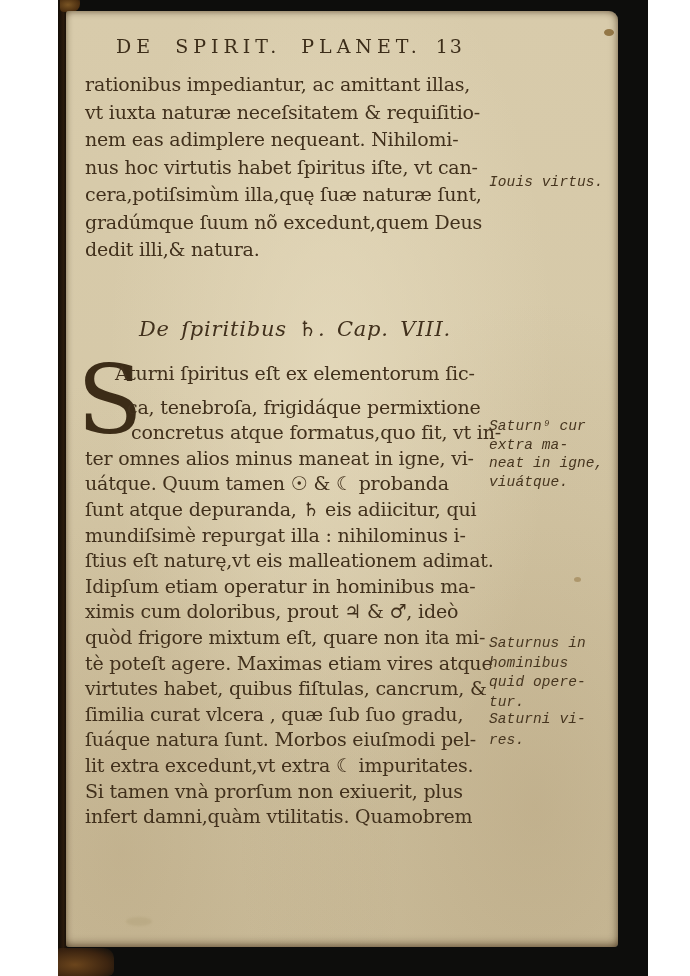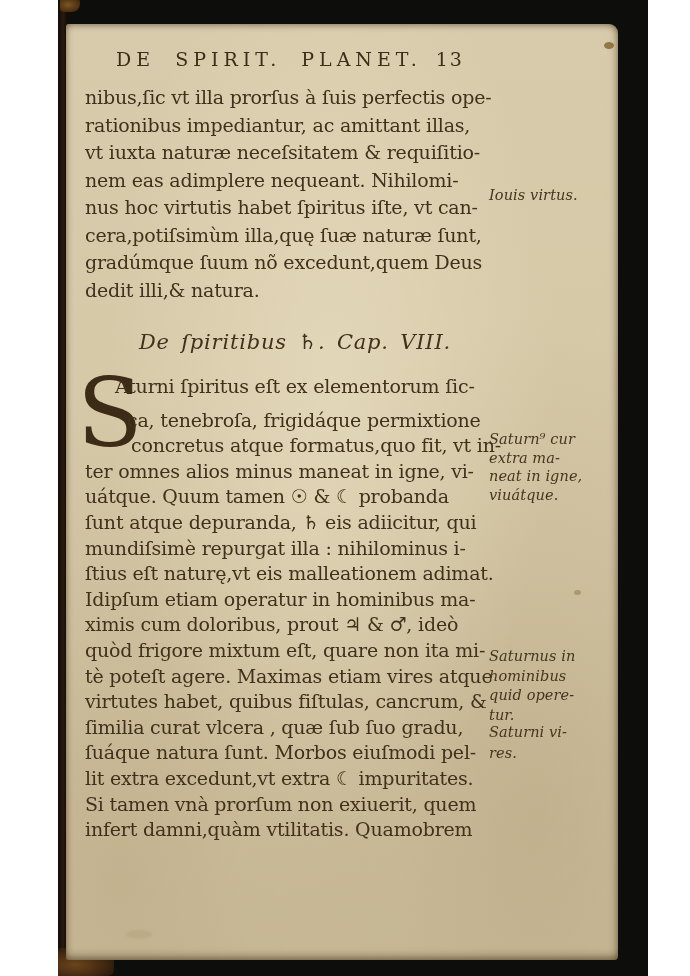"DE SPIRIT. PLANET. 13" .page { top: 24px -> 11px }
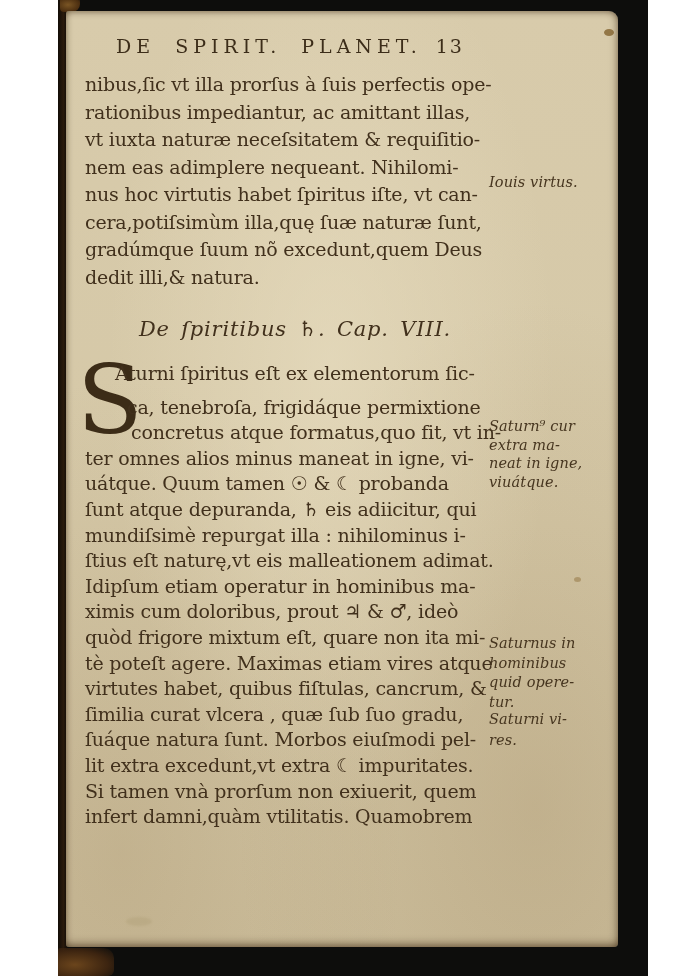"nibus,ſic vt illa prorſus à" div.textline { html: <div>nibus,ſic vt illa prorſus à ſuis perfectis ope-</div> -> none }
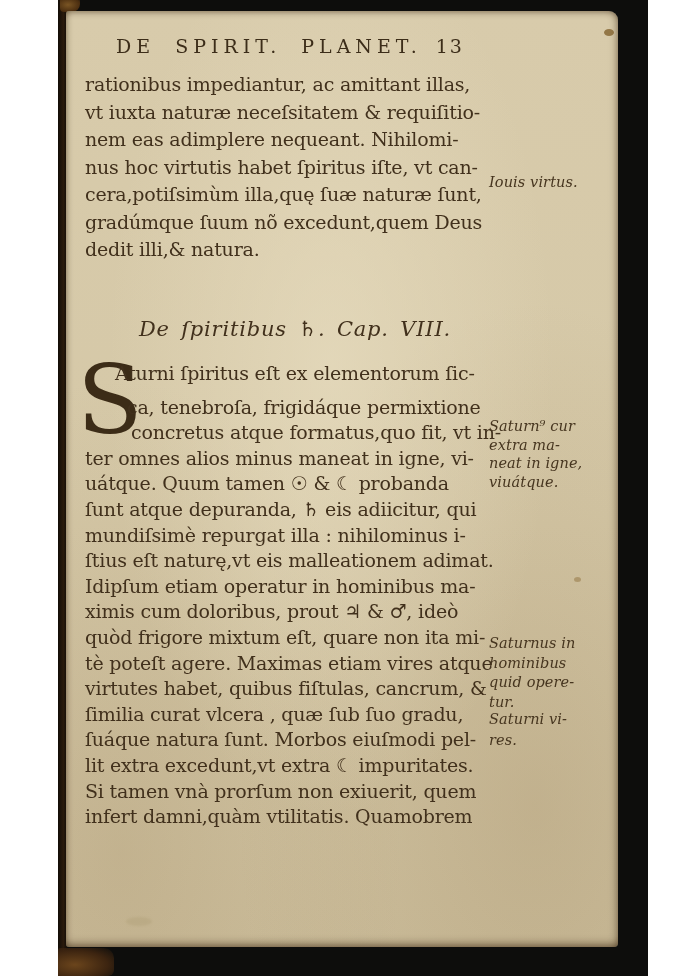"Iouis virtus." .margin-note { font-family: none -> Liberation Mono, monospace }
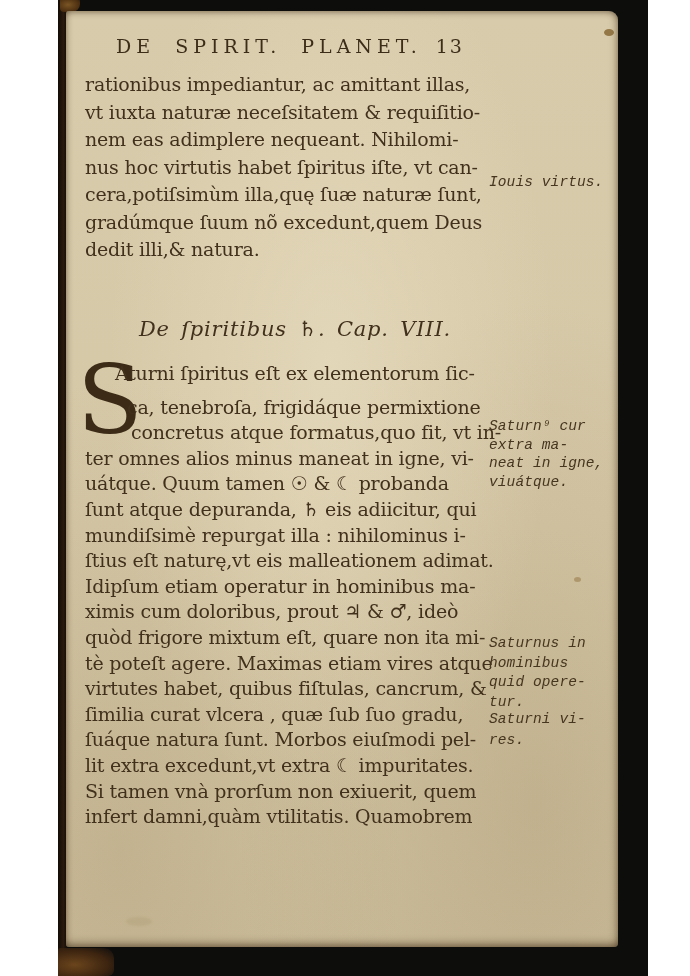"Si tamen vnà prorſum non" div.textline { text: quem -> plus }
